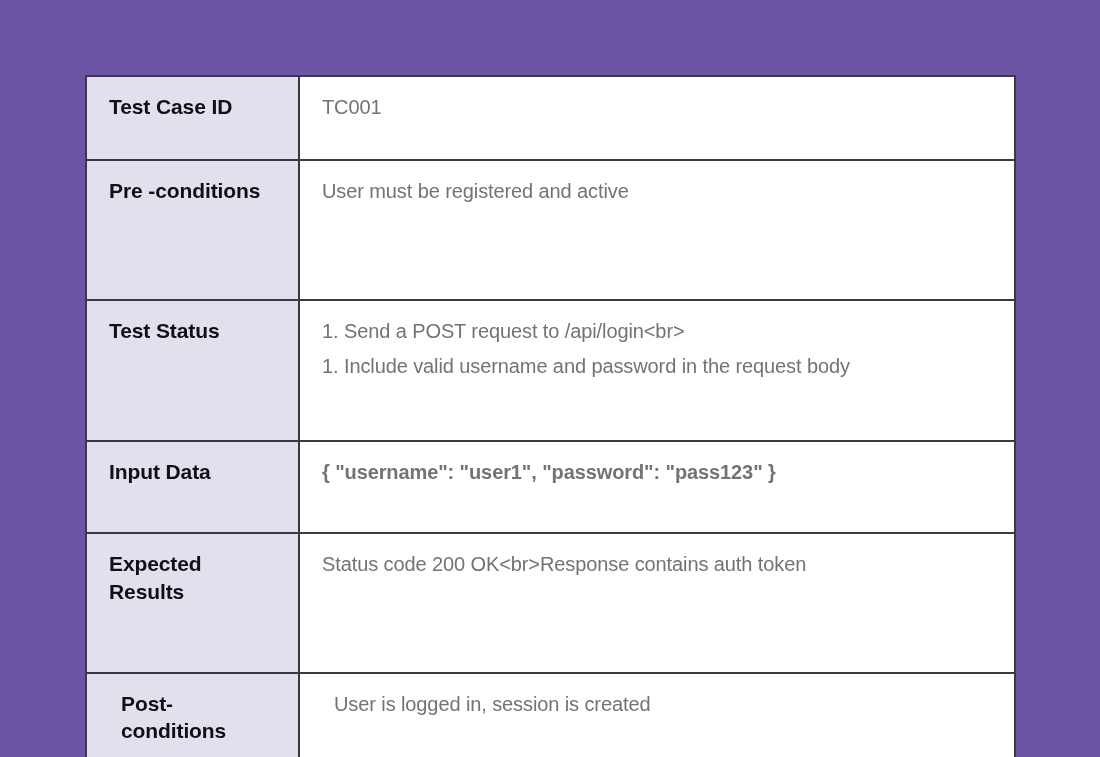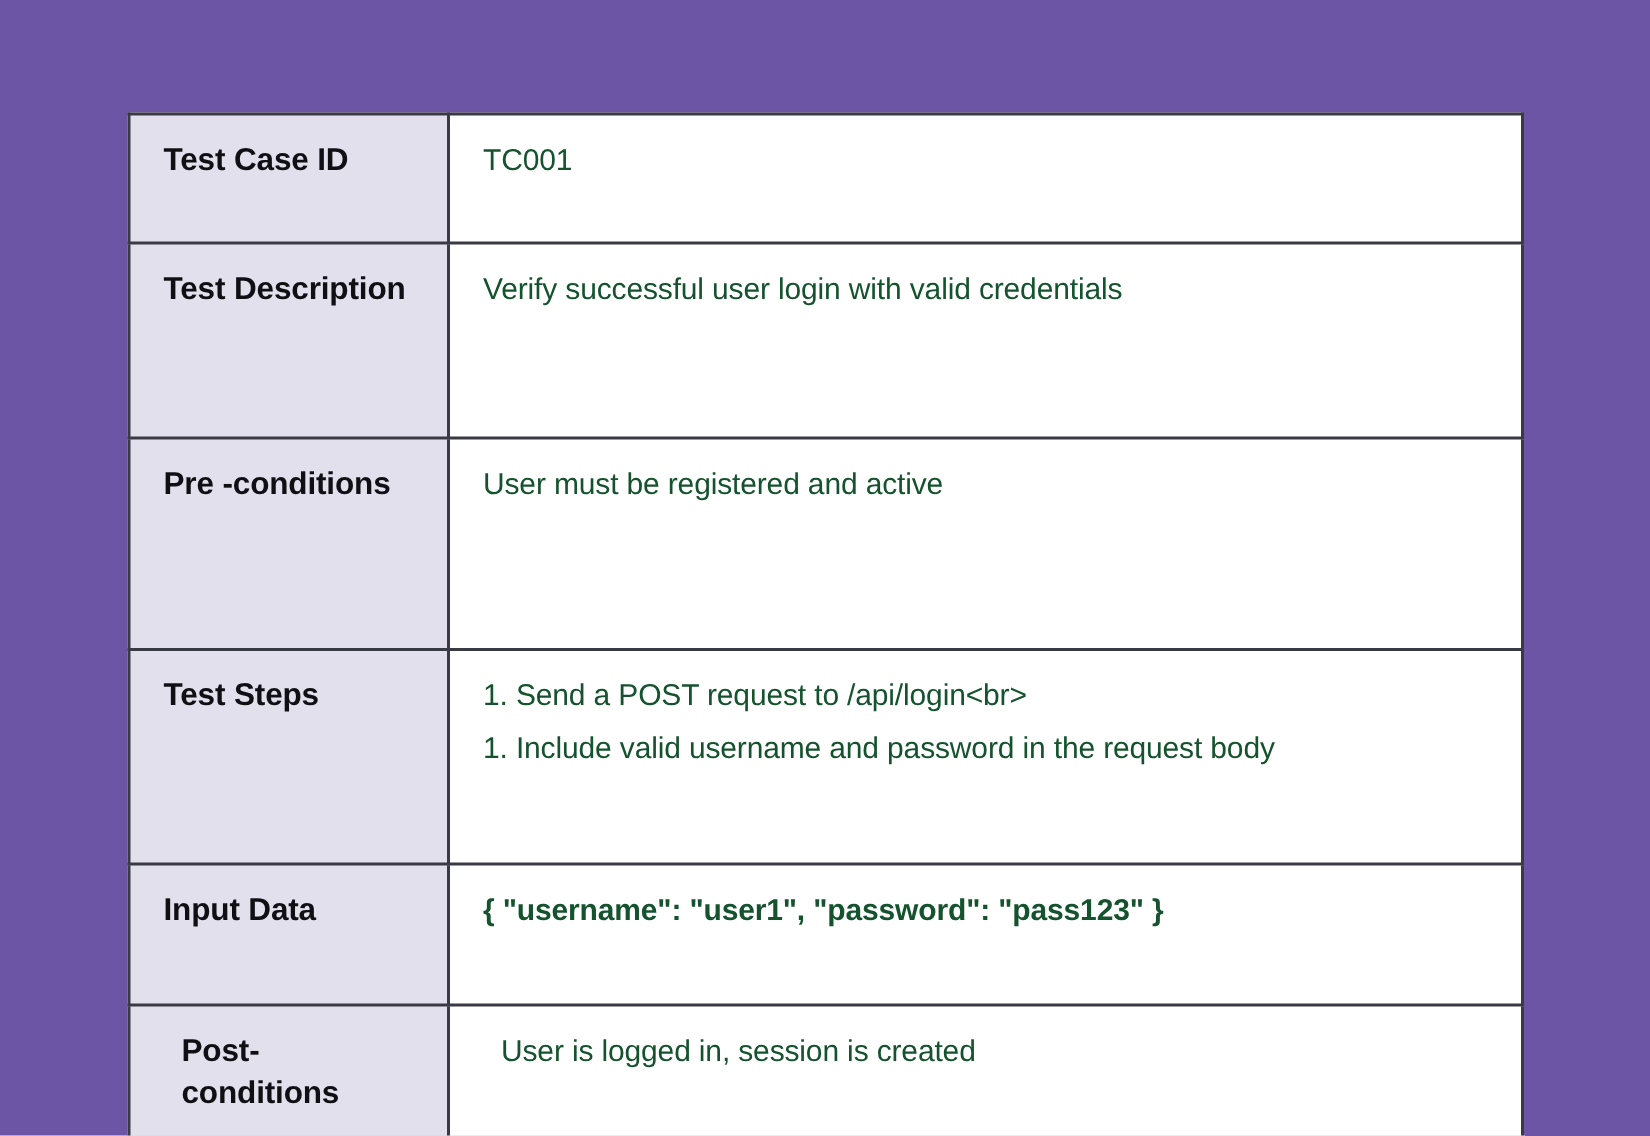"TC001" td.value-cell { color: #14532d -> #737373 }
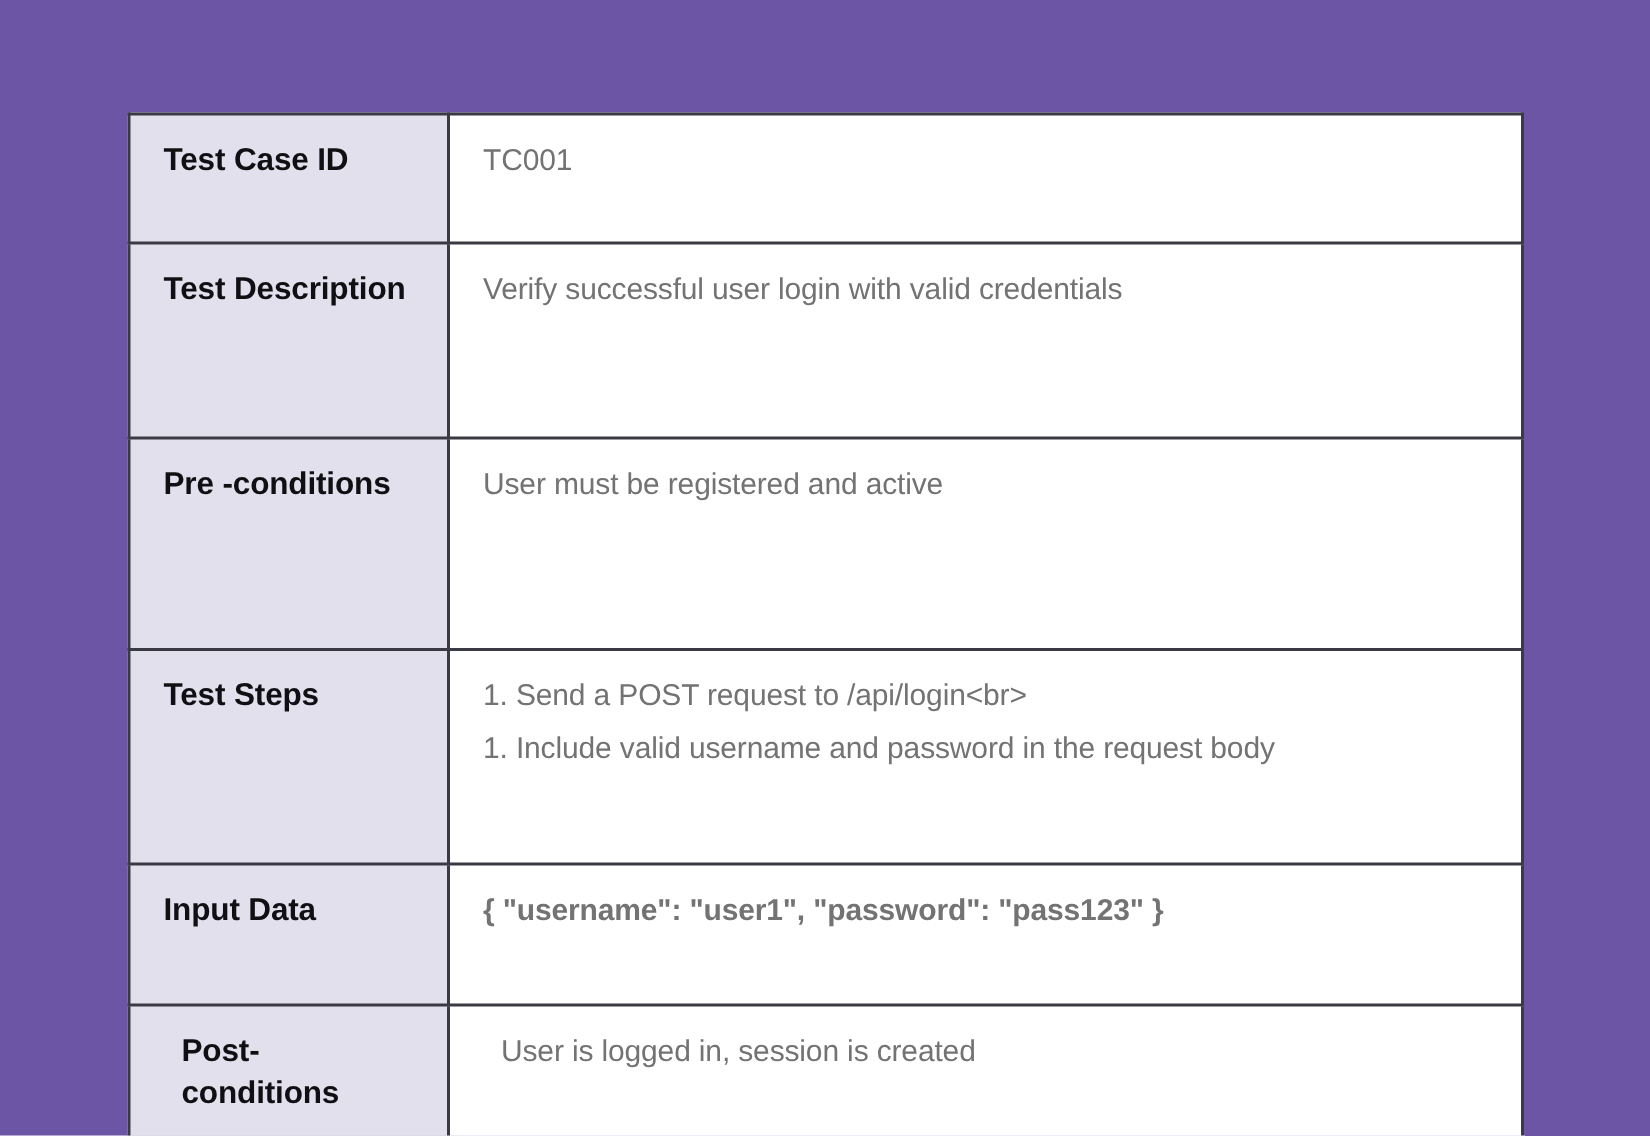"Test Description" tr.row-desc { html: <tr> <td>Test Description</td> <td> <span>Verify successful user login with valid credentials</span> </td> </tr> -> none }
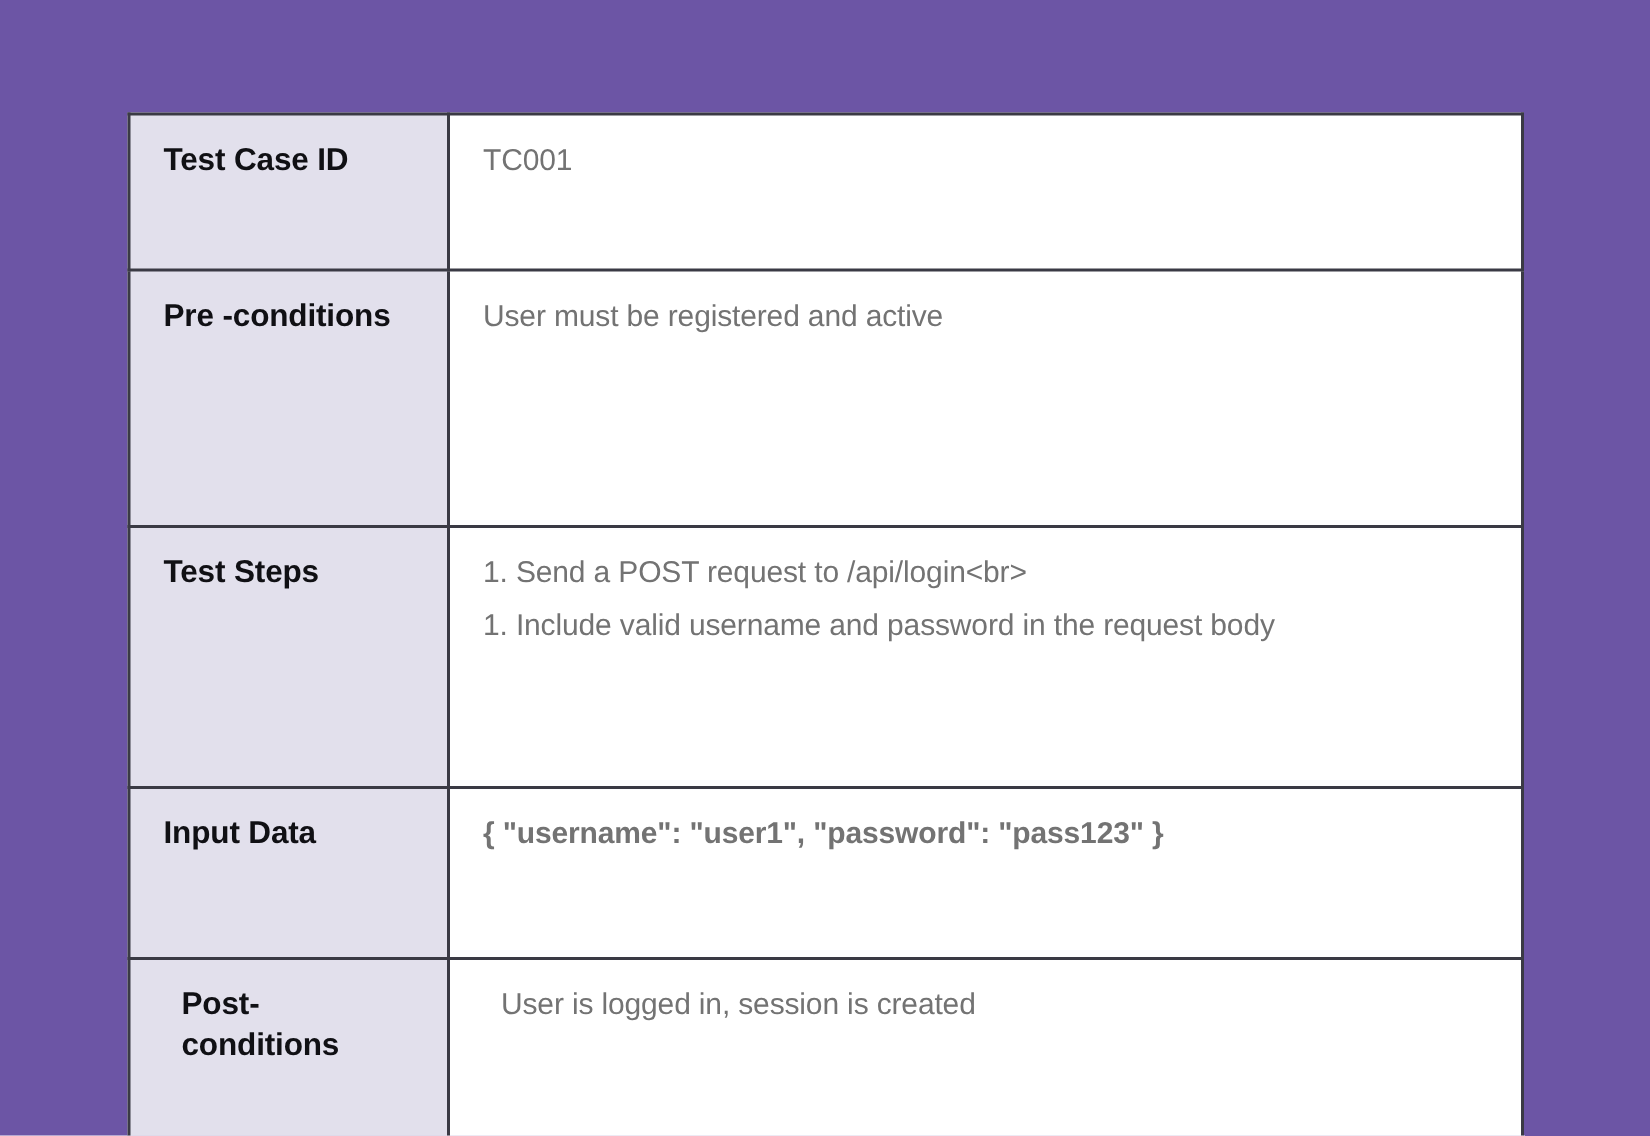"Test Steps" td.label-cell { text: Steps -> Status }
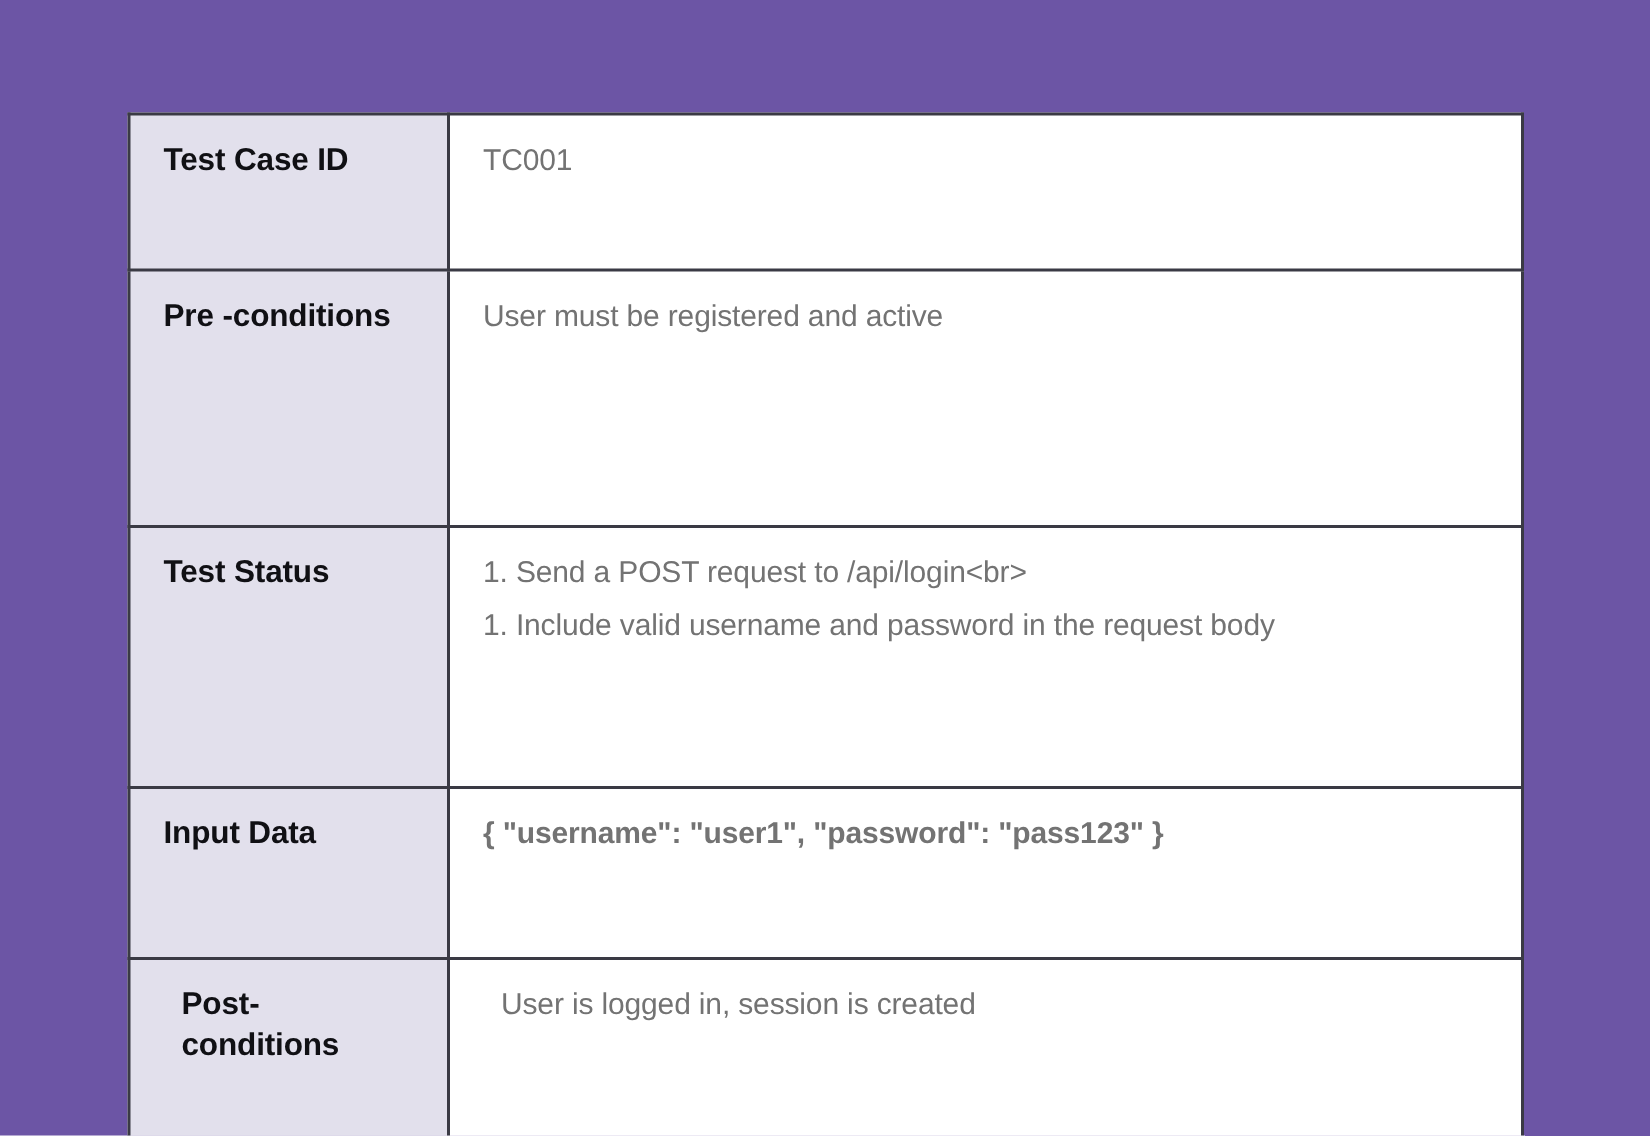"Expected Results" tr.row-expected { html: none -> <tr> <td>Expected Results</td> <td> <span>Status code 200 OK&lt;br&gt;Response contains auth token</span> </td> </tr> }
